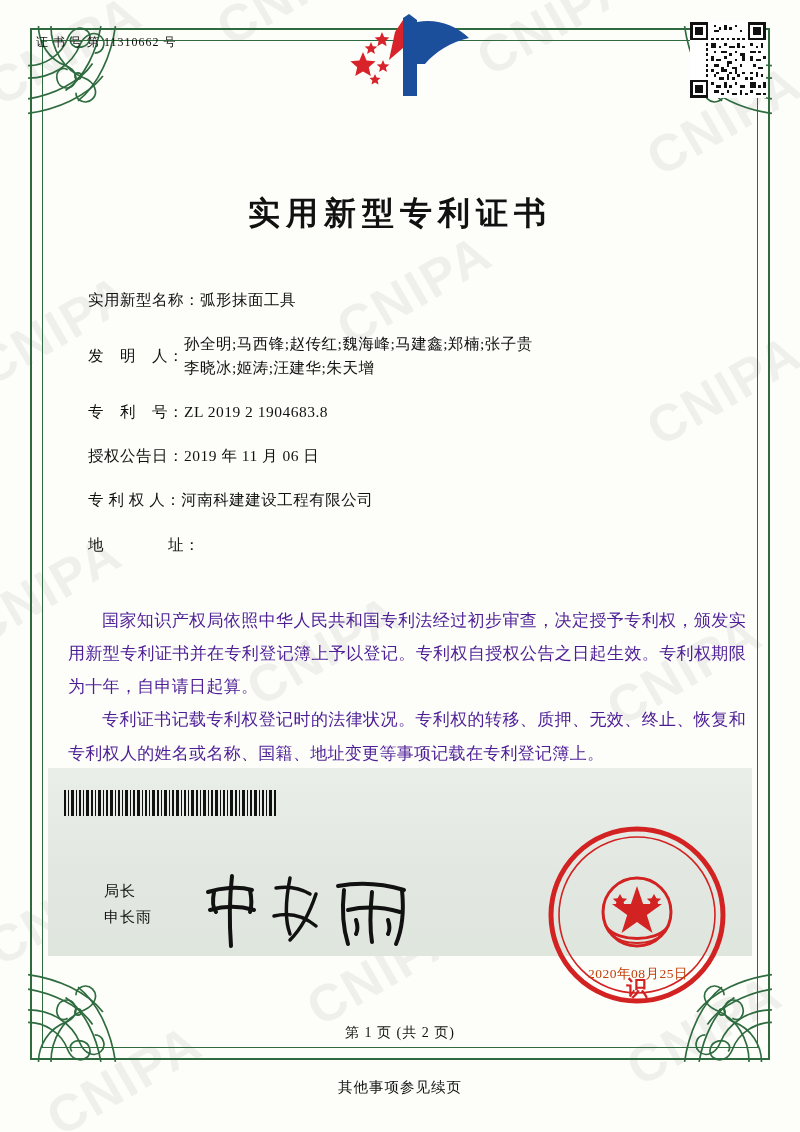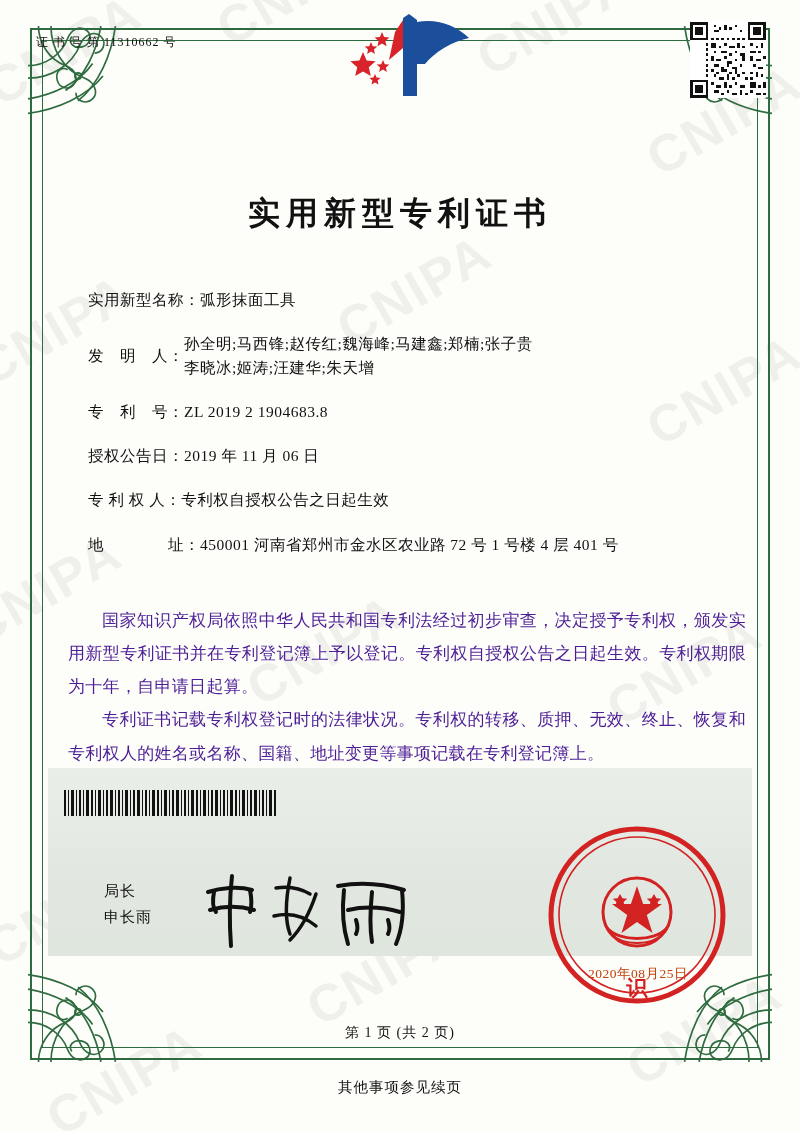"专利权自授权公告之日起生效" span.f-value { text: 专利权自授权公告之日起生效 -> 河南科建建设工程有限公司 }
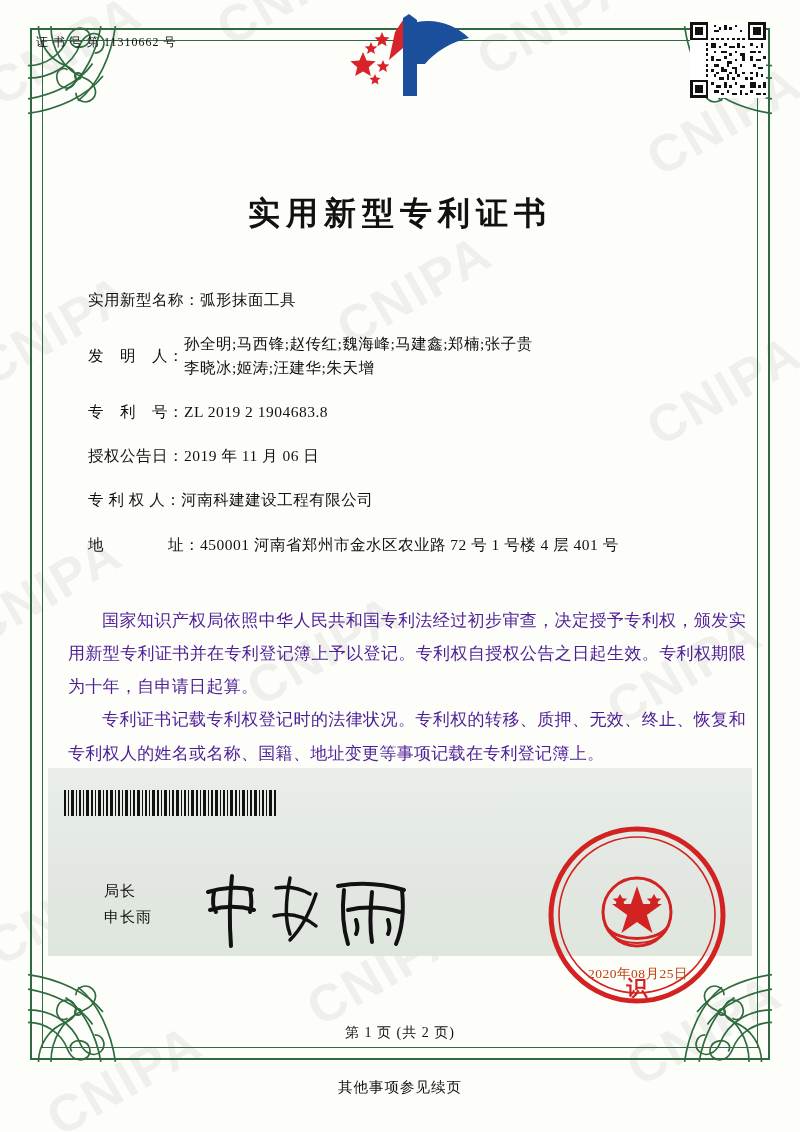"450001 河南省郑州市金水区农业路 72 号 1" span.f-value { html: <span>450001 河南省郑州市金水区农业路 72 号 1 号楼 4 层 401 号</span> -> none }
